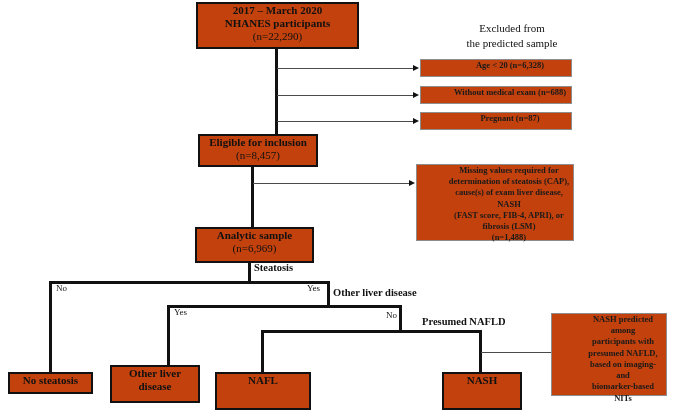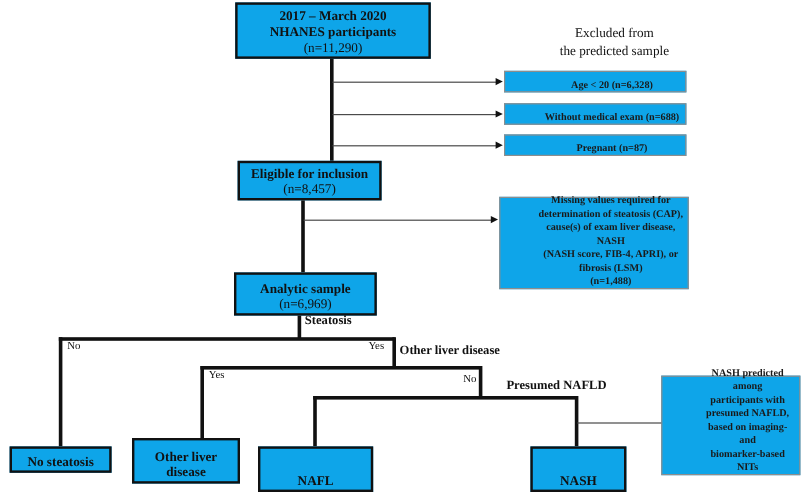"2017 – March 2020" .box { align-items: flex-end -> flex-start; background: #0ea5e9 -> #c2410c }
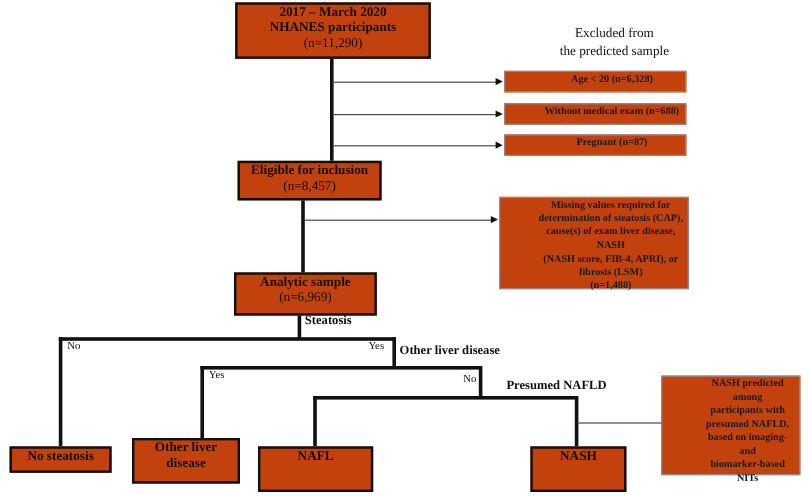"(n=11,290)" div { text: 11,290 -> 22,290 }
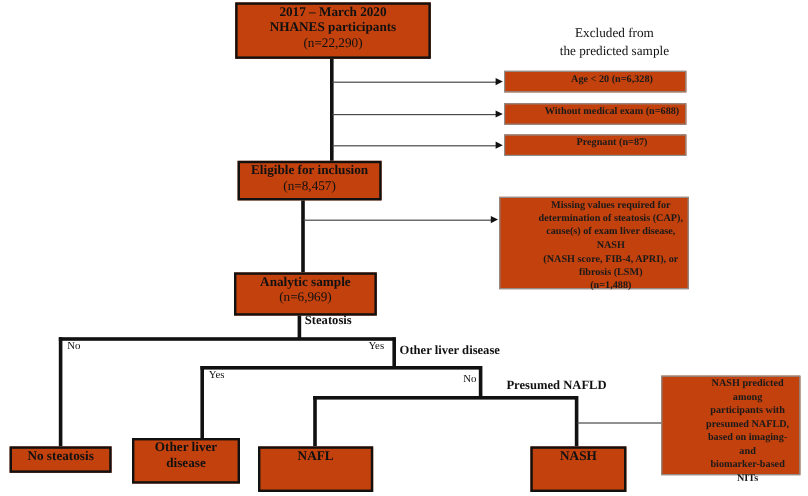"(NASH score, FIB-4, APRI), or" div { text: NASH -> FAST }
